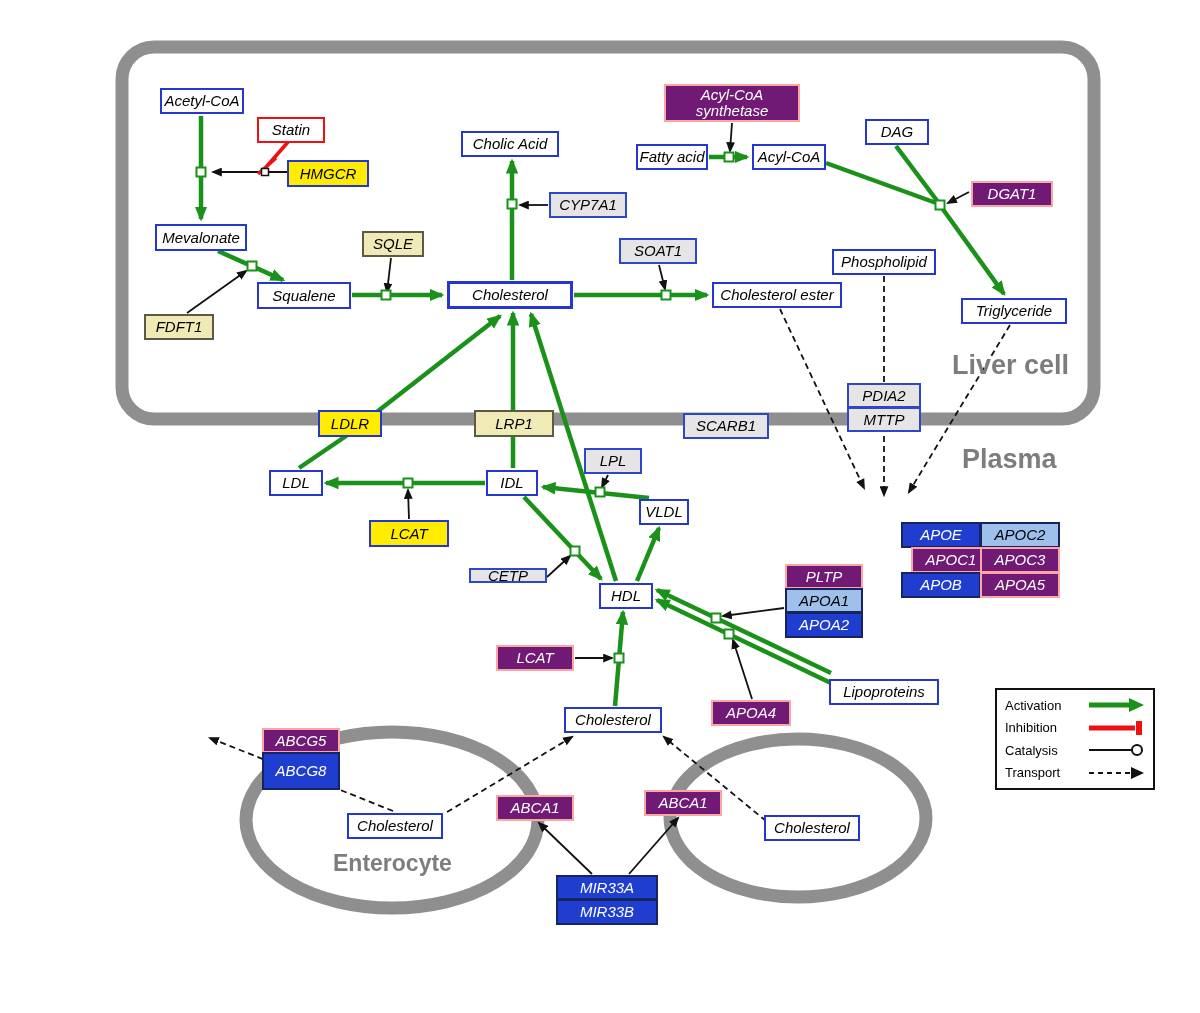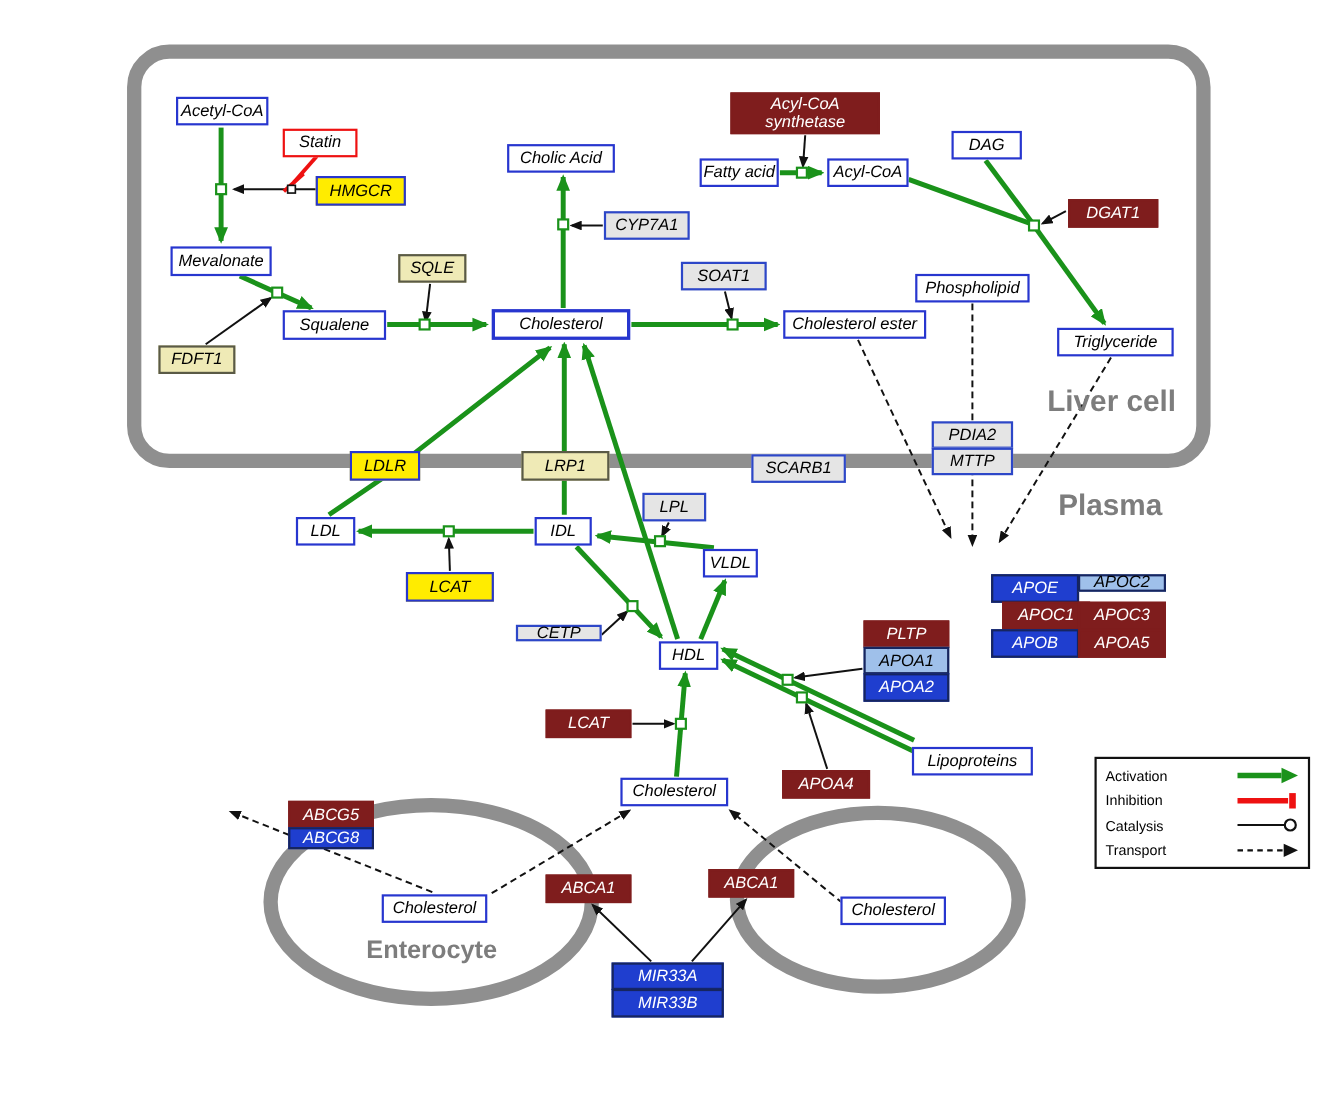"Acyl-CoA synthetase" .gb { background: #7f1d1d -> #701a75; border: 2px solid #7f1d1d -> 2px solid #fca5a5 }
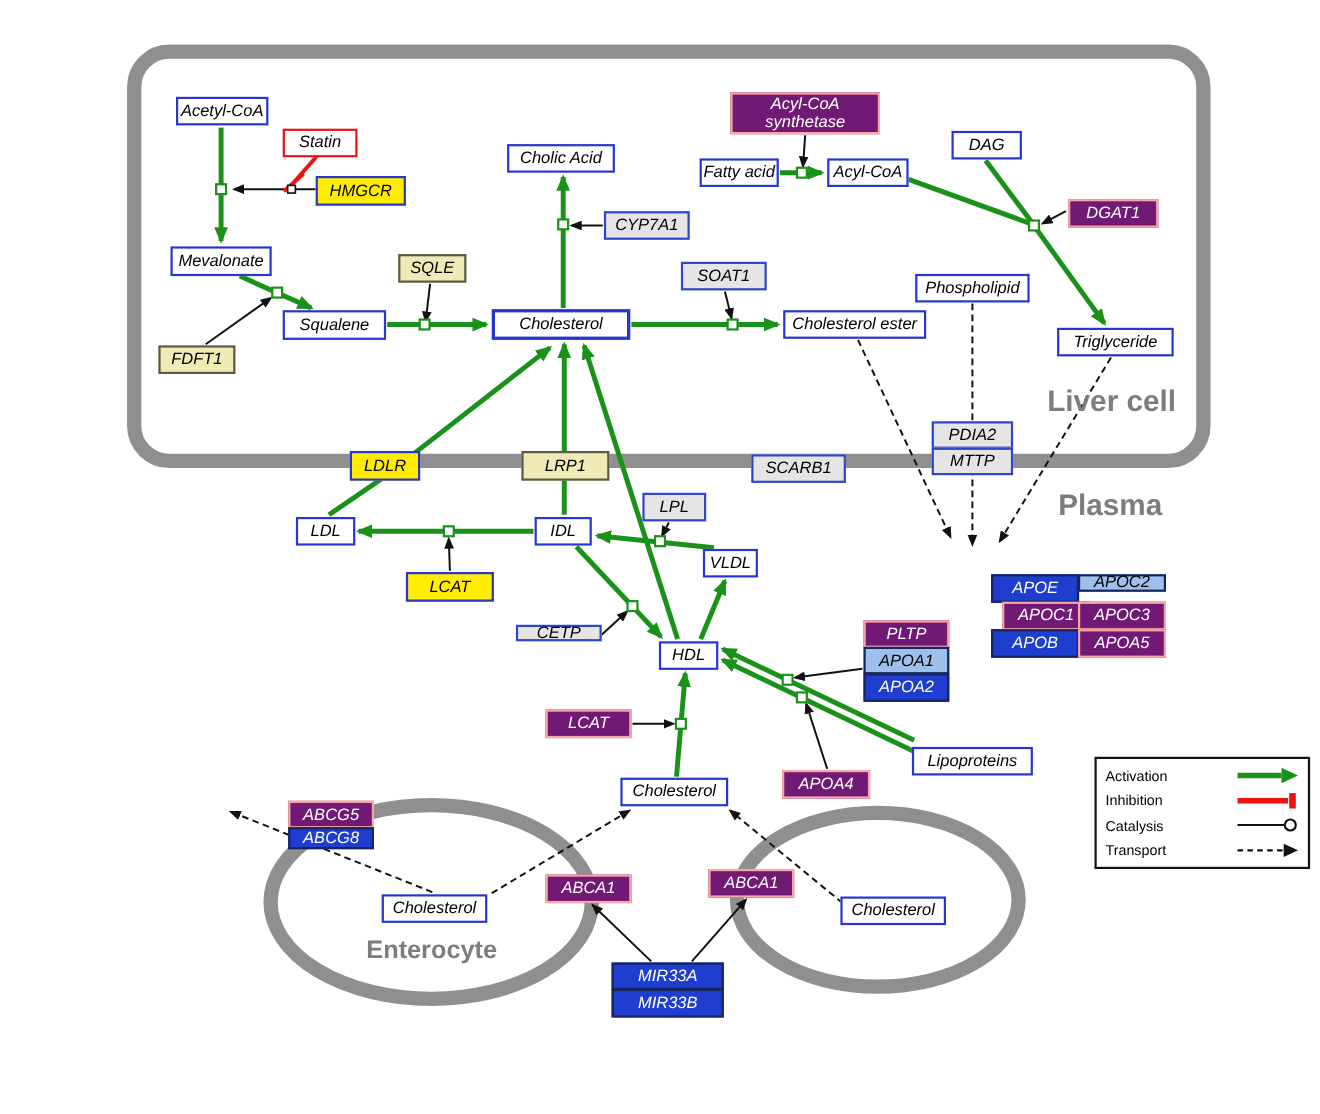"APOC2" div.node { height: 16px -> 26px }
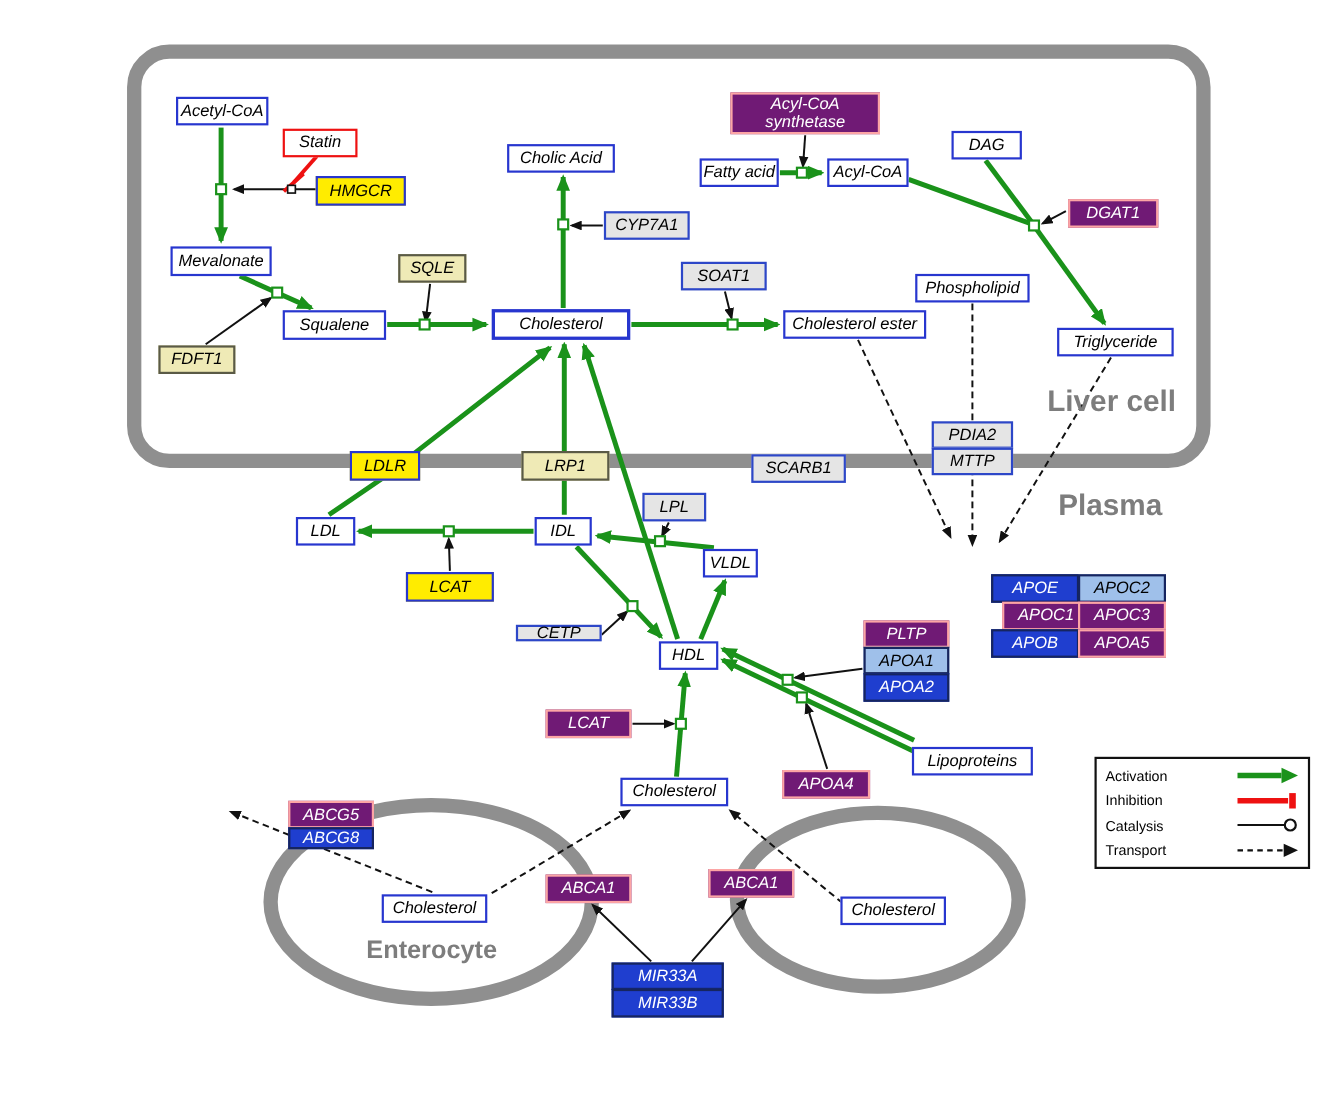"Activation" .legend { width: 196px -> 160px }
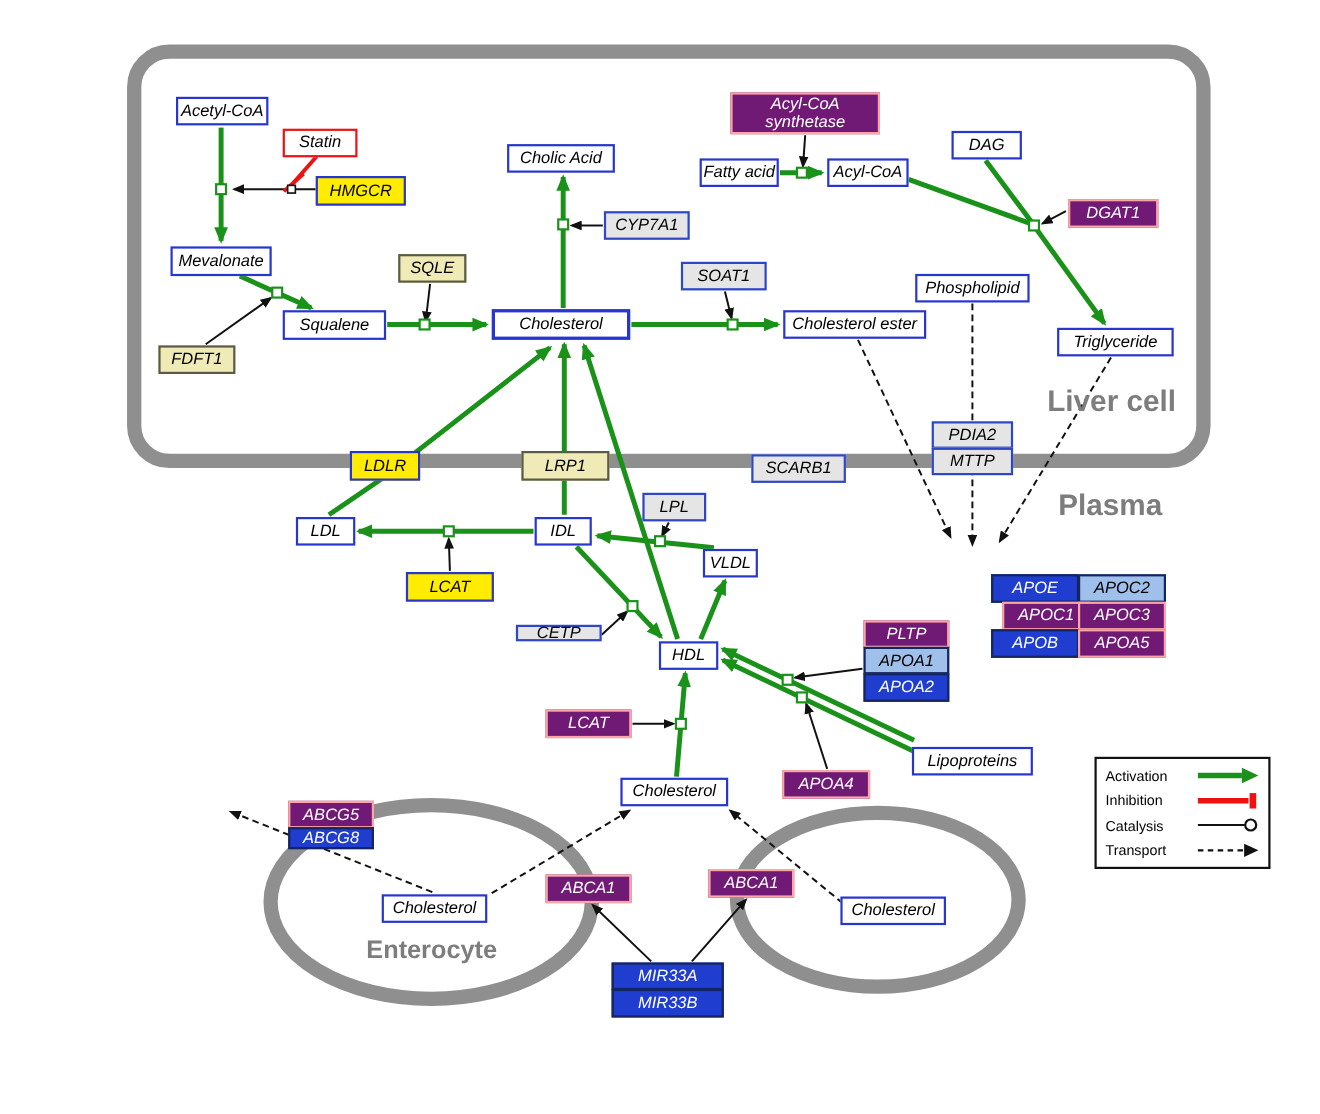"ABCG8" div.node { height: 20px -> 38px }
